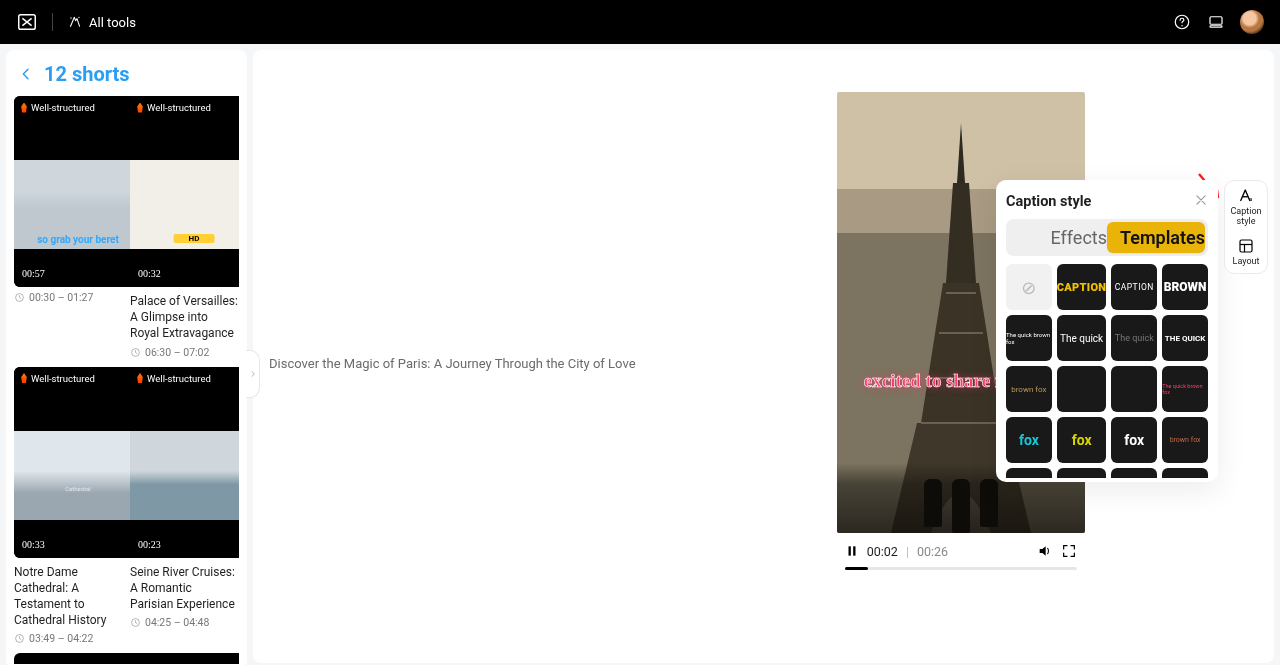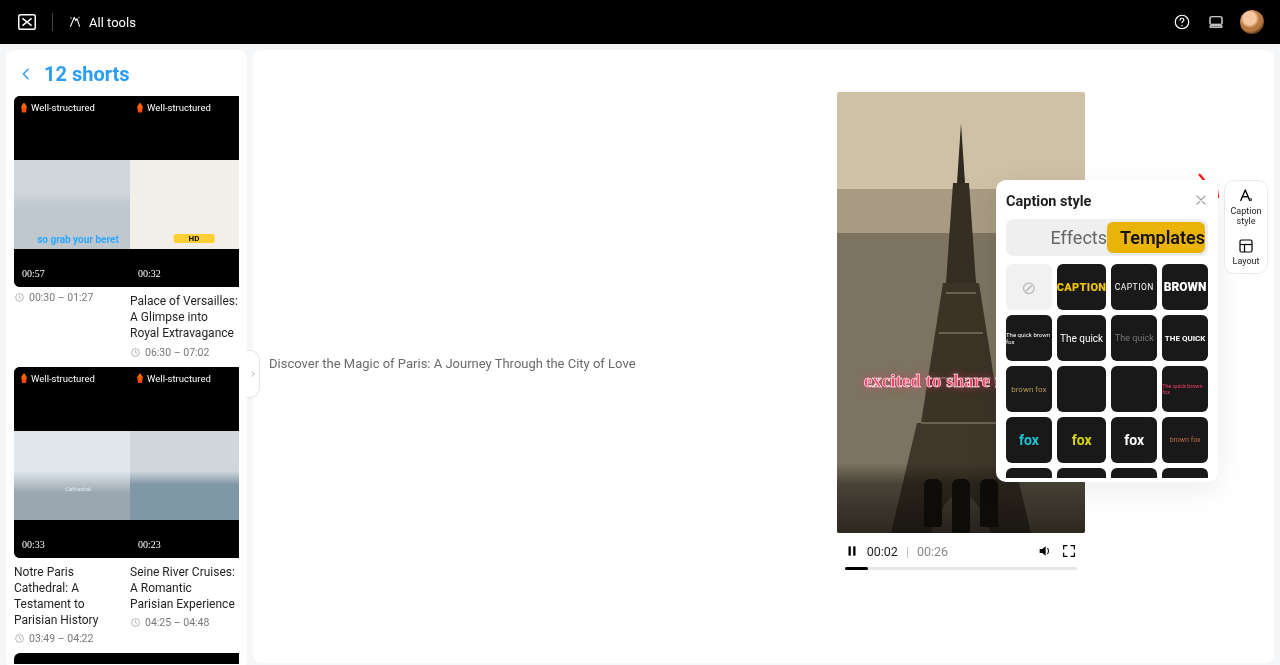"Notre Paris Cathedral: A Testament" div.meta-title { text: Paris Cathedral: A Testament to Parisian -> Dame Cathedral: A Testament to Cathedral }
